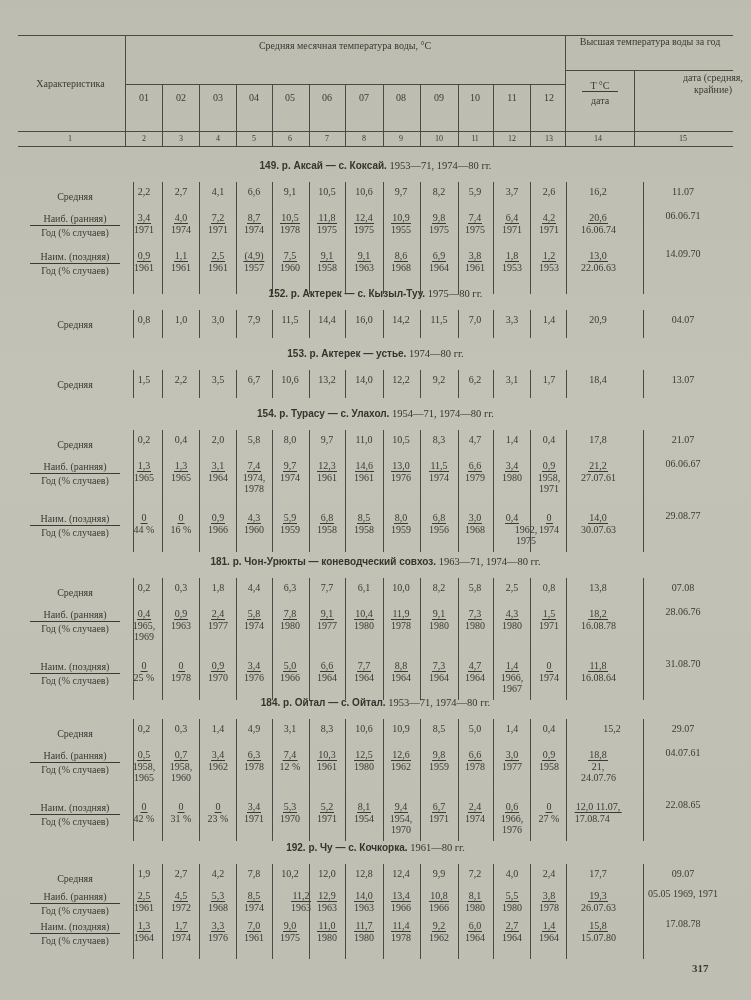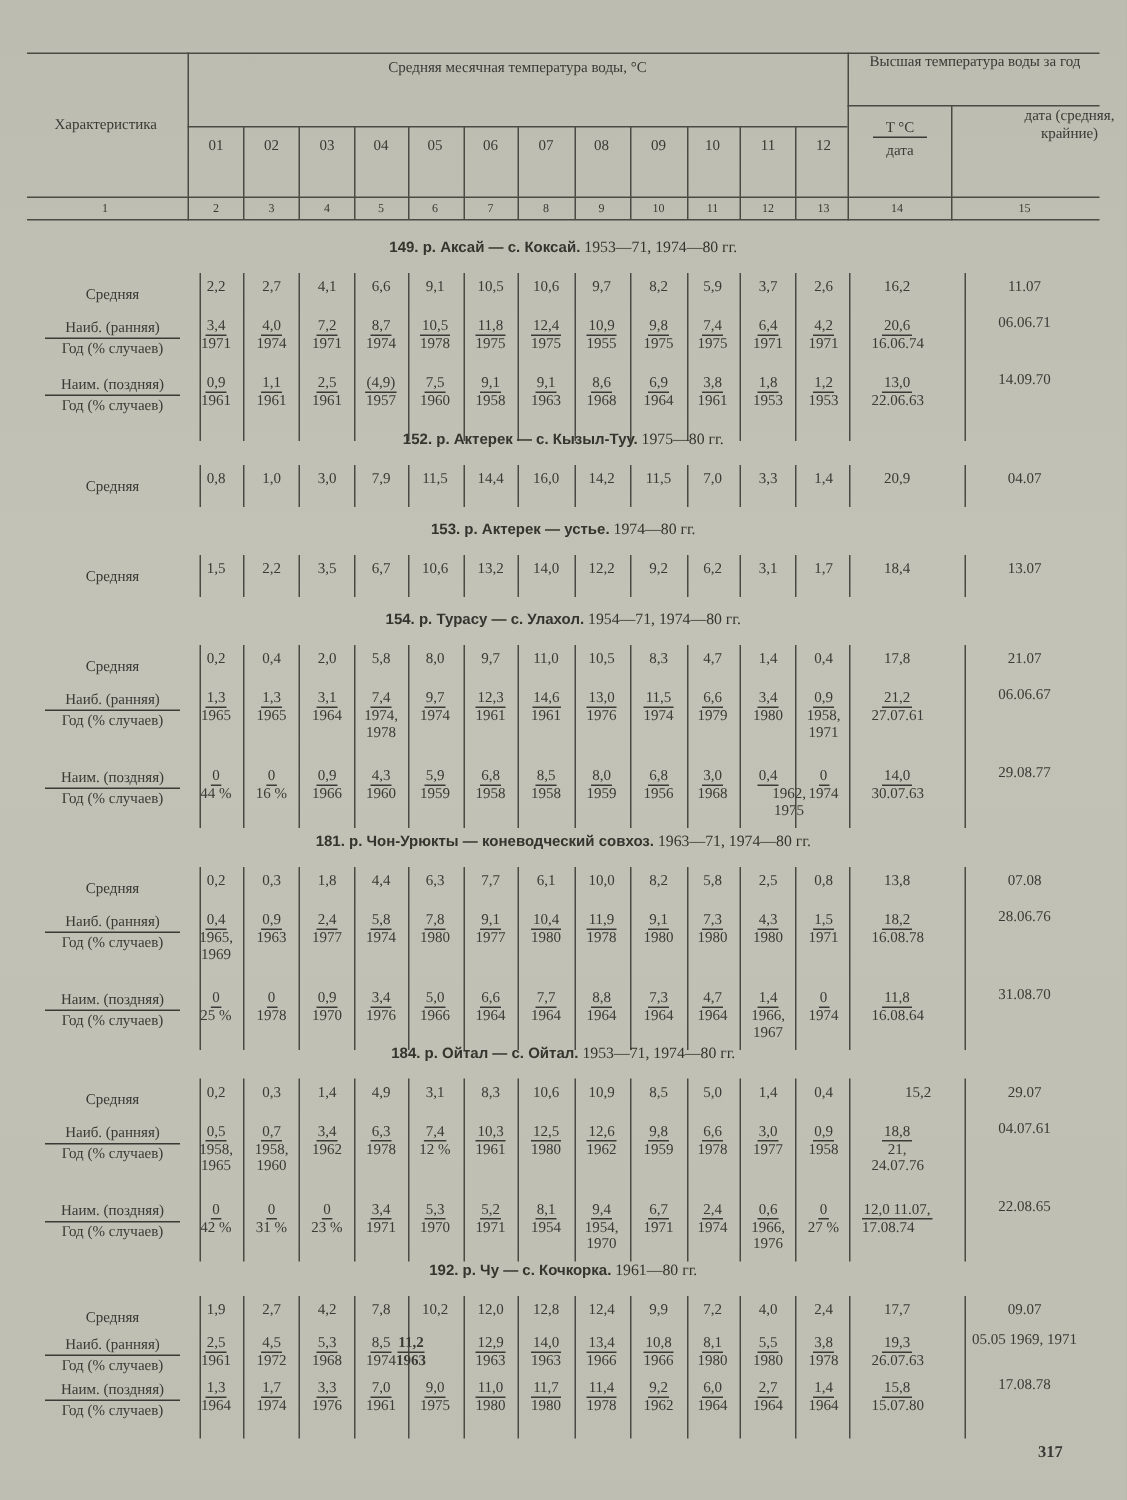"11,2" div.frac { font-weight: bold -> none; left: 274px -> 301px }
